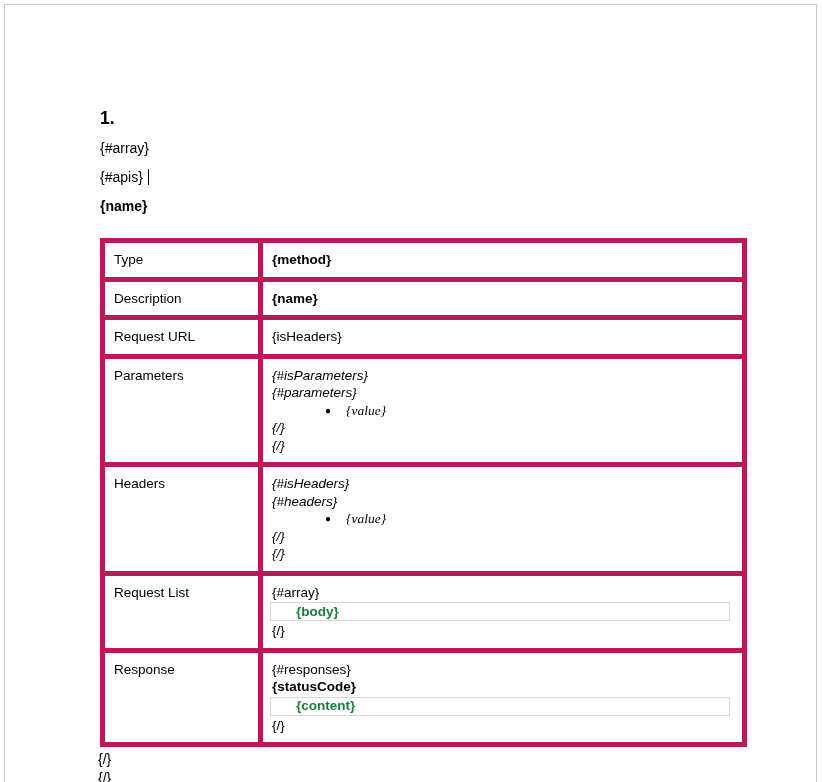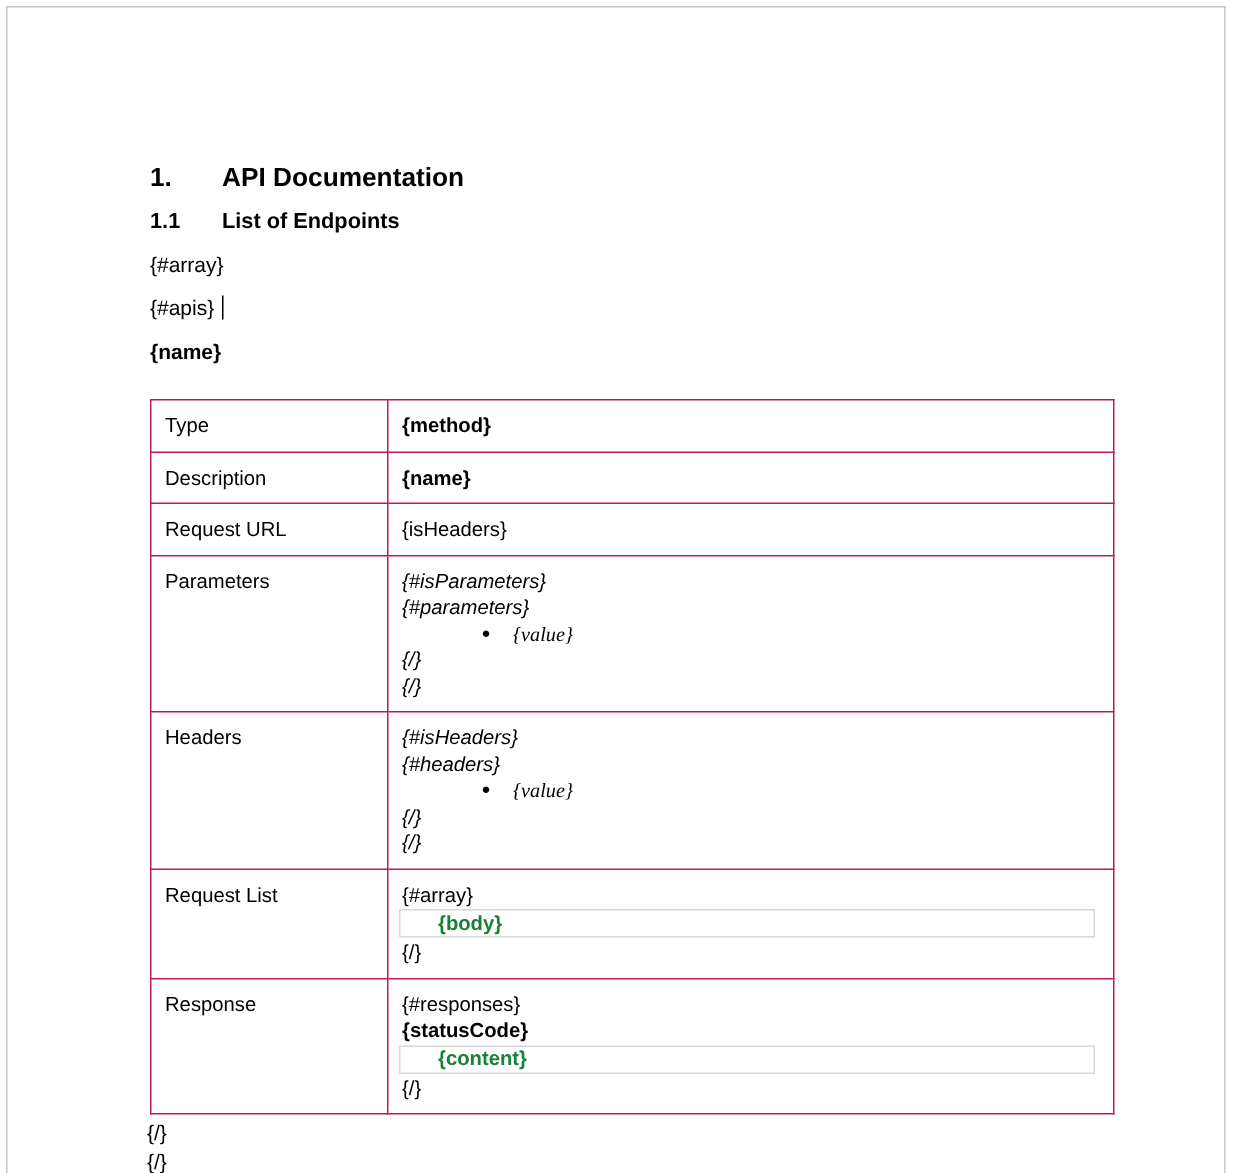"API Documentation" span { html: <span>API Documentation</span> -> none }
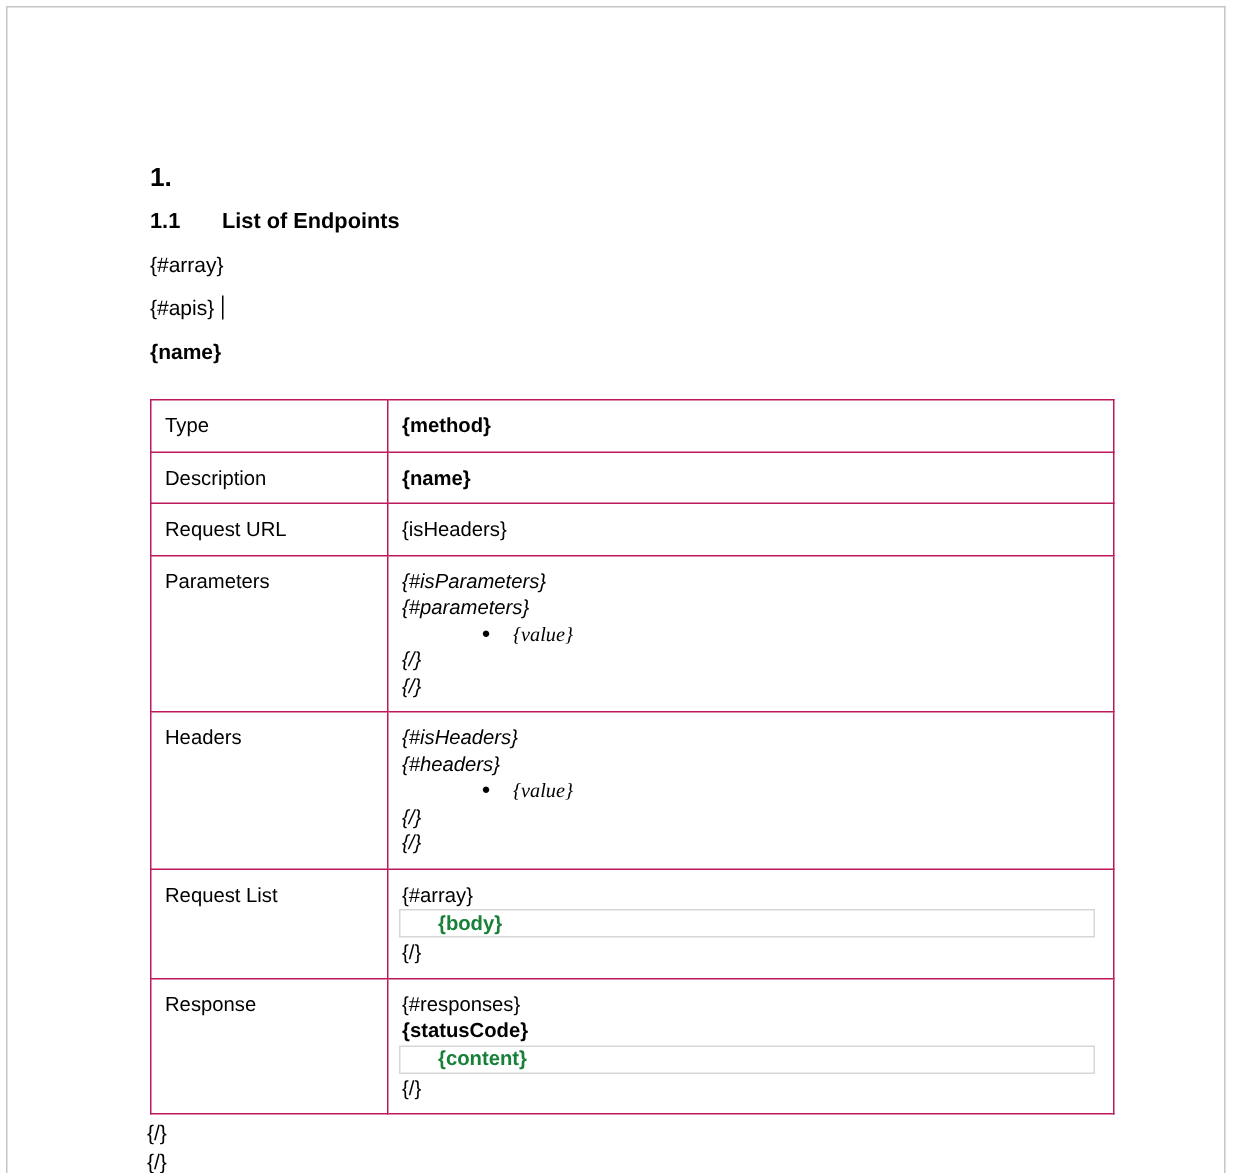"1.1" div.h2 { html: <div> <span>1.1</span> <span>List of Endpoints</span> </div> -> none }
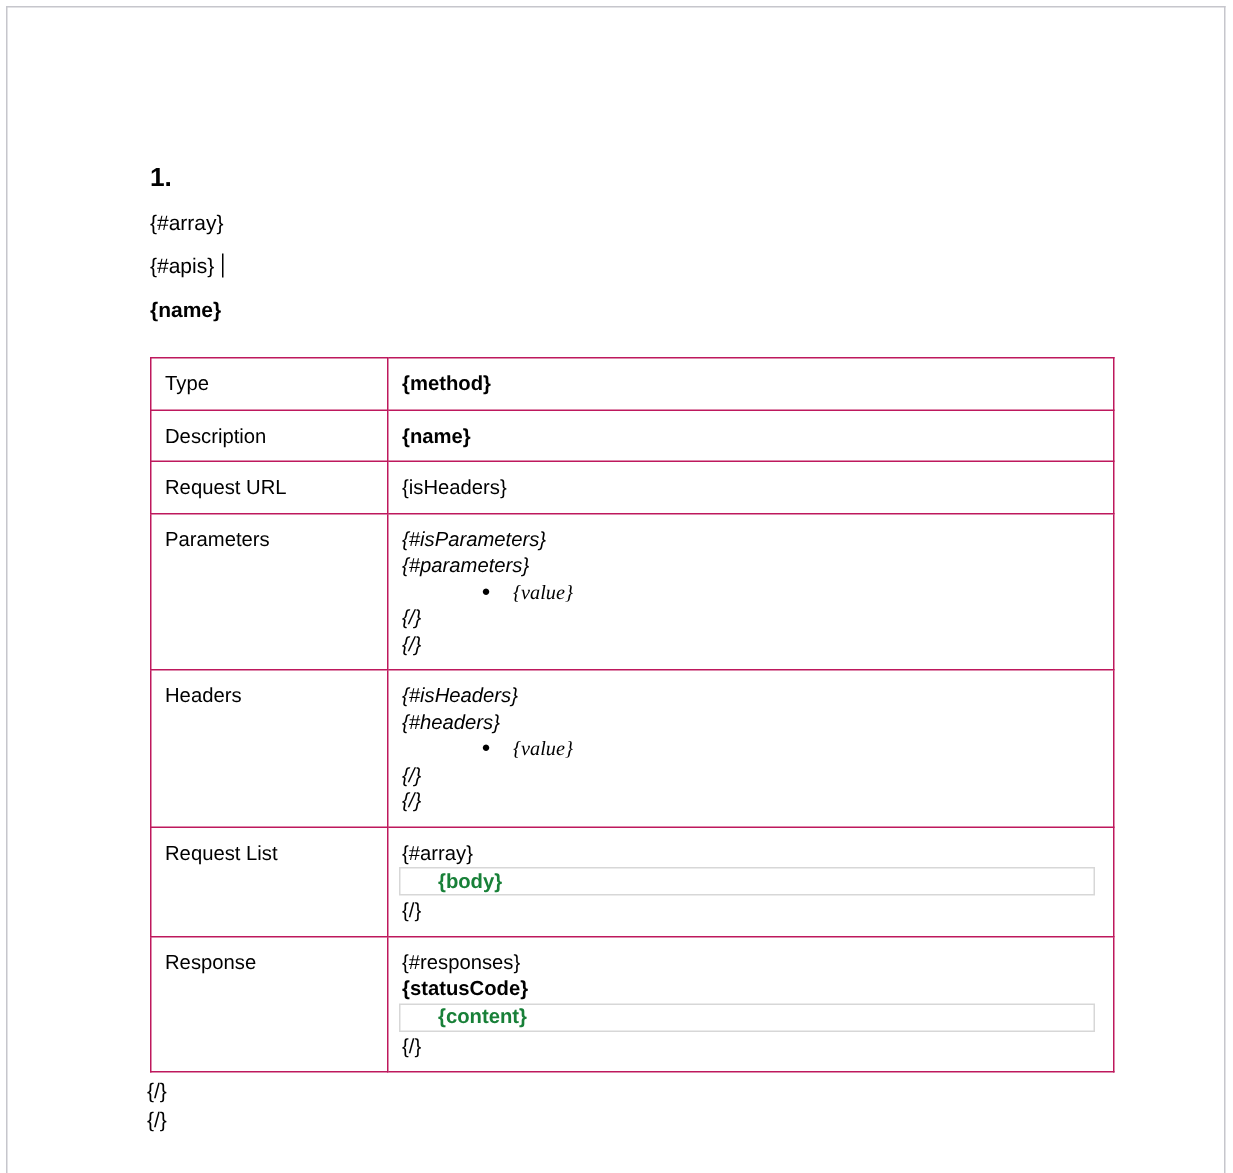"Type" table.doc-table td { border: 1px solid #be185d -> 5px solid #be185d }
